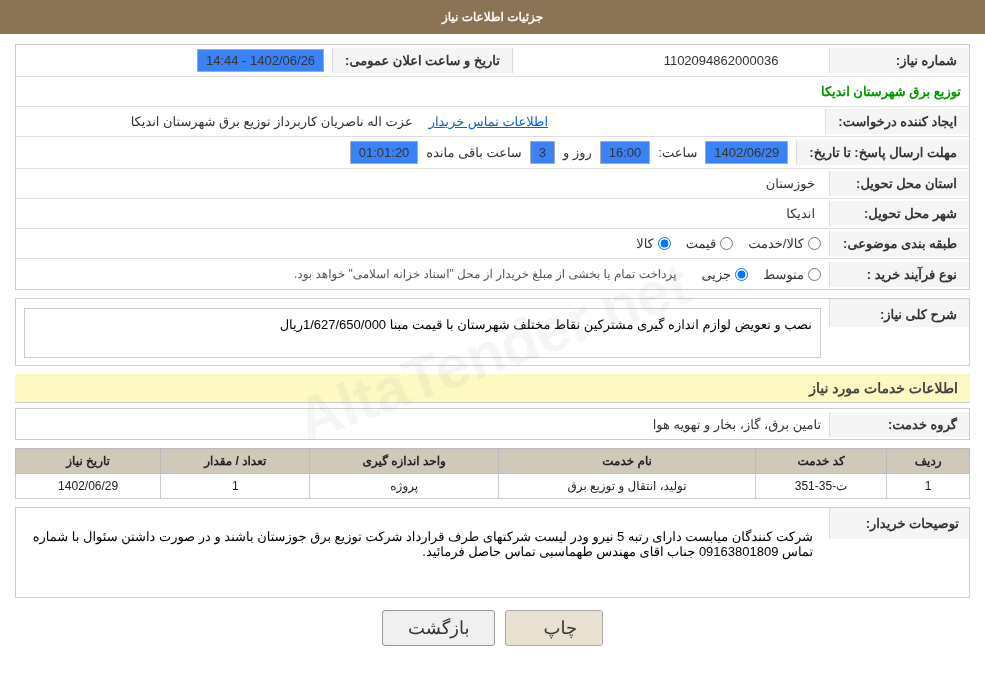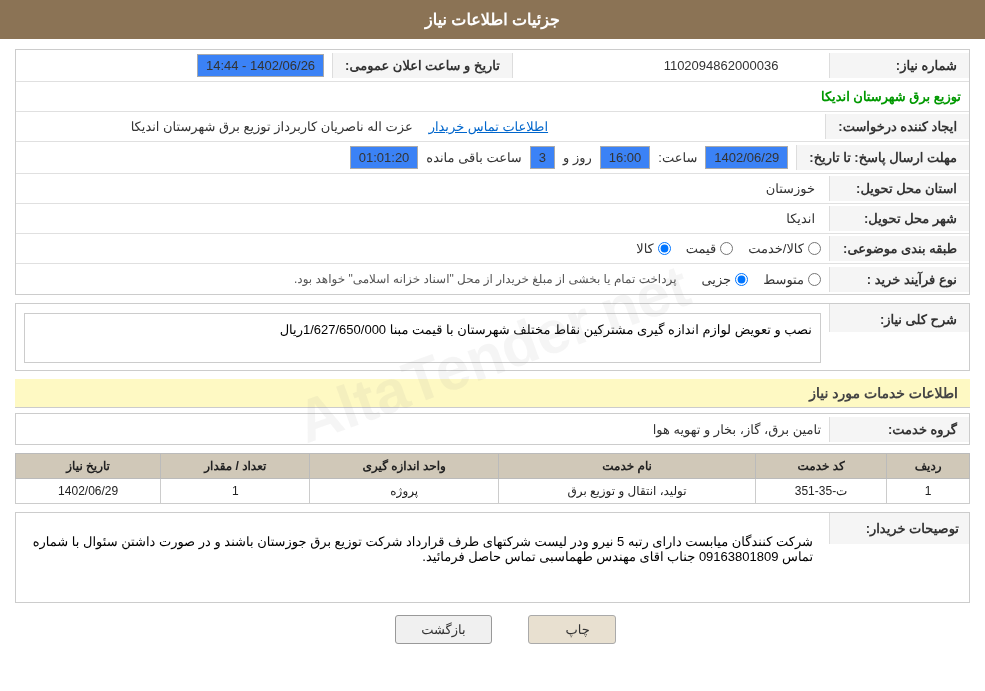"جزئیات اطلاعات نیاز" .header-bar { font-size: 16px -> 12px }
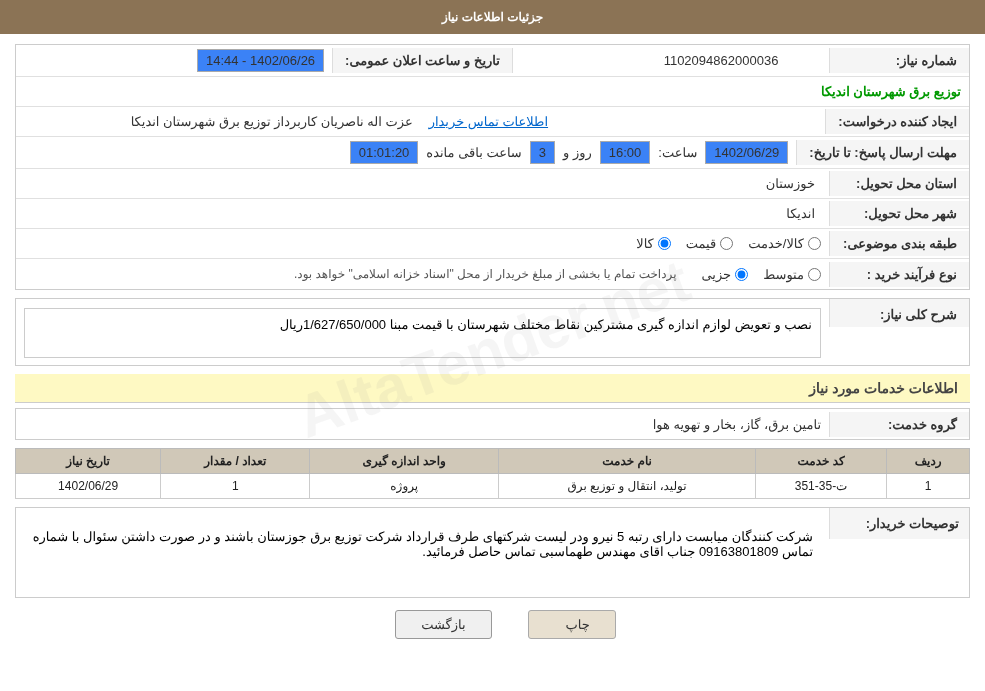"بازگشت" .btn { font-size: 13px -> 18px; margin-left: 26px -> none }
